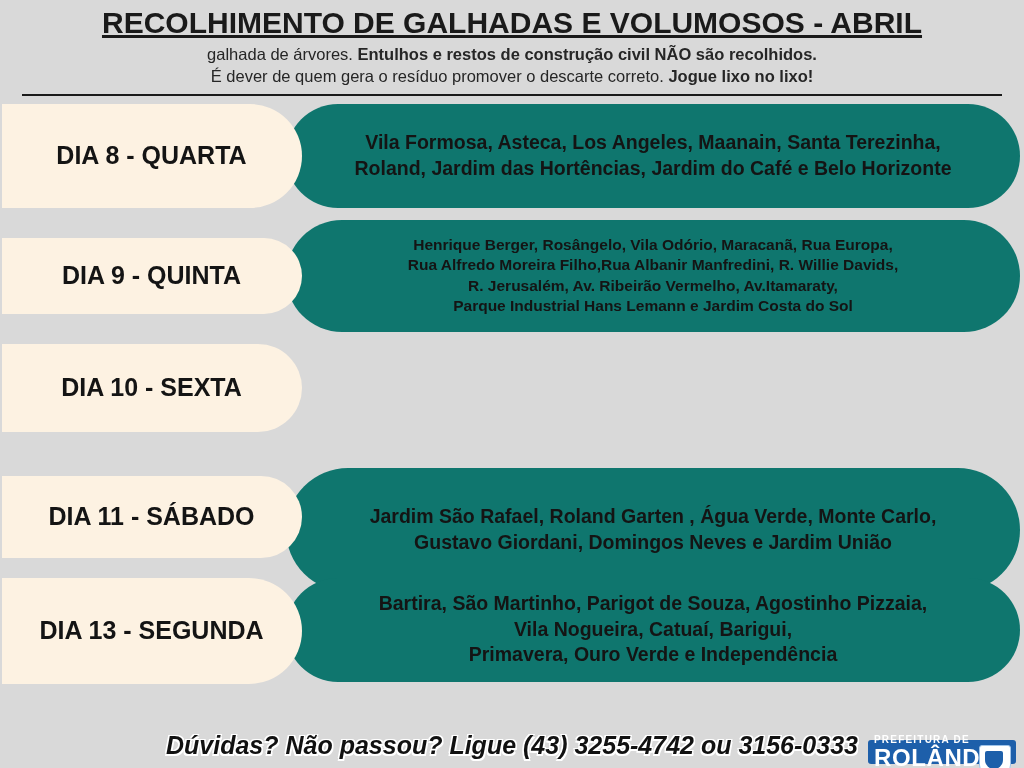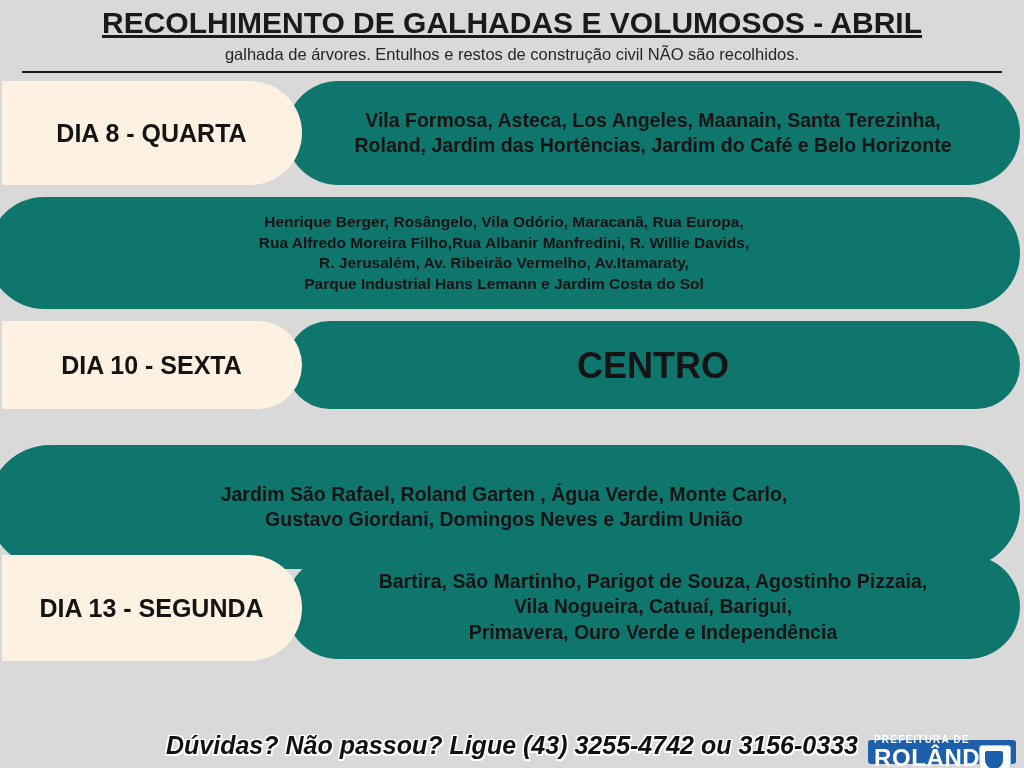"Entulhos e restos de construção" .header-sub .b { font-weight: normal -> bold }
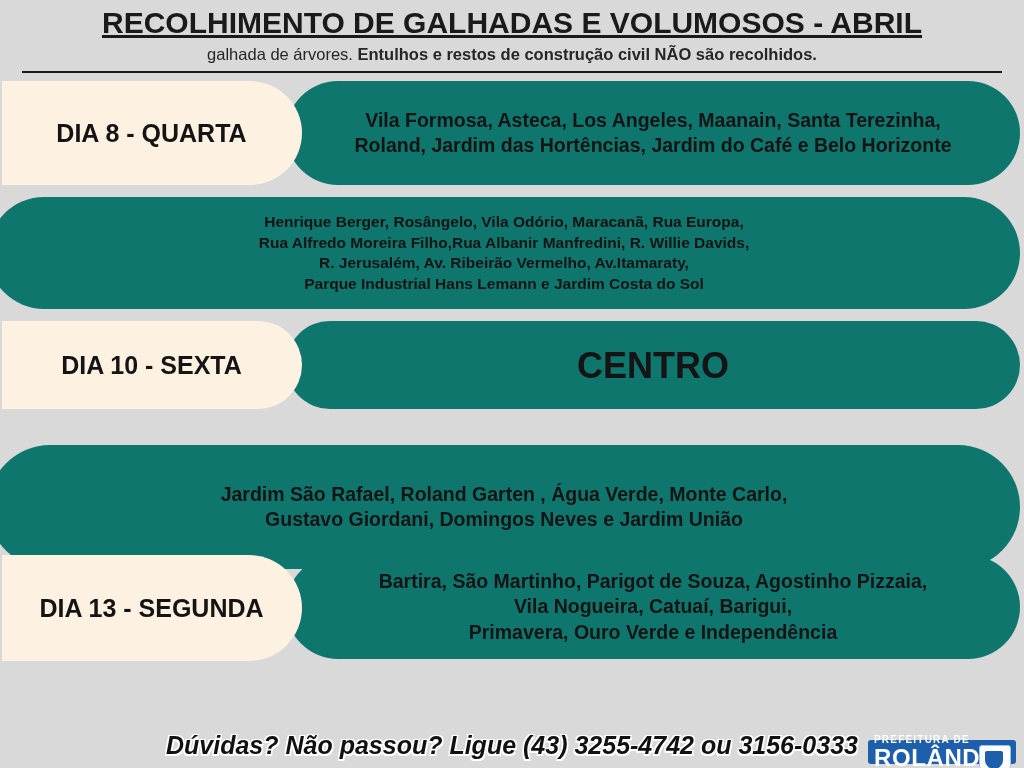"É dever de quem gera" div { html: none -> <div> <span>É dever de quem gera o resíduo promover o descarte correto. </span><span>Jogue lixo no lixo!</span> </div> }
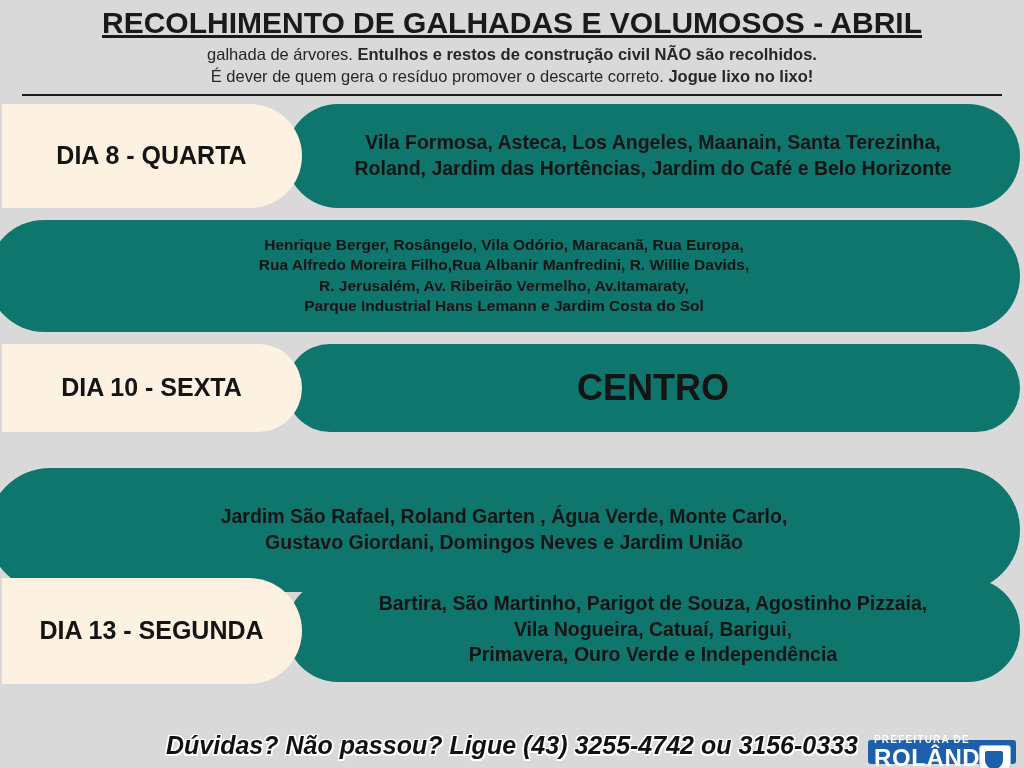"DIA 9 - QUINTA" div.day-pill { html: none -> <div> <span>DIA 9 - QUINTA</span> </div> }
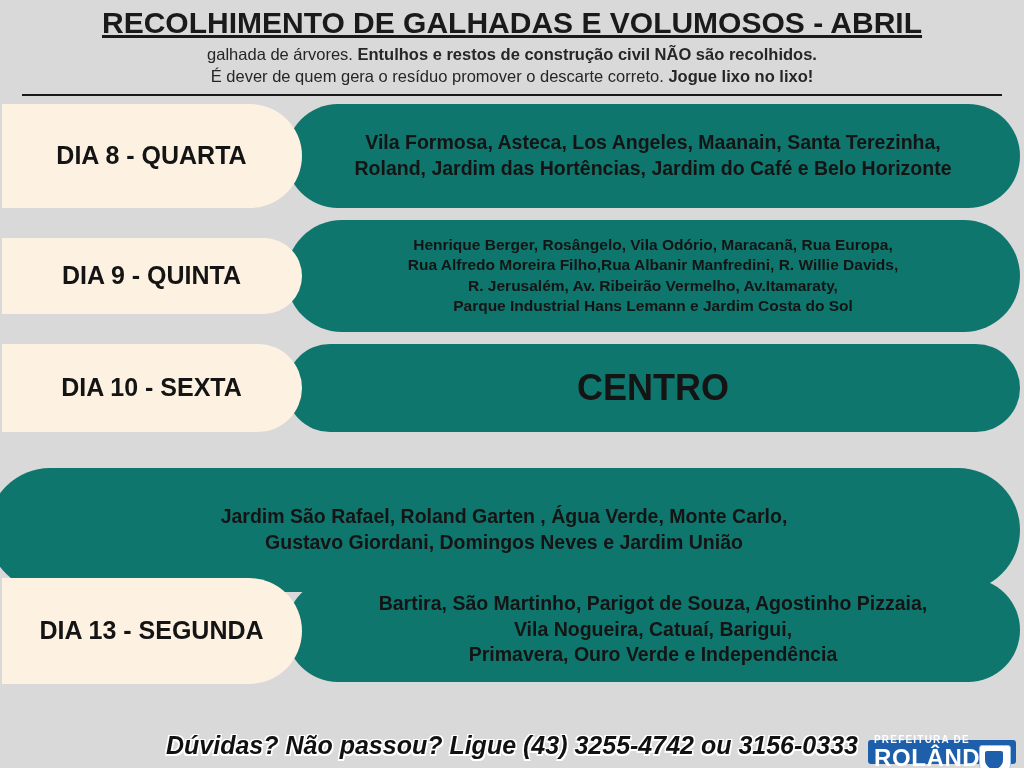"CENTRO" div.areas-pill { html: <div> <span>CENTRO</span> </div> -> none }
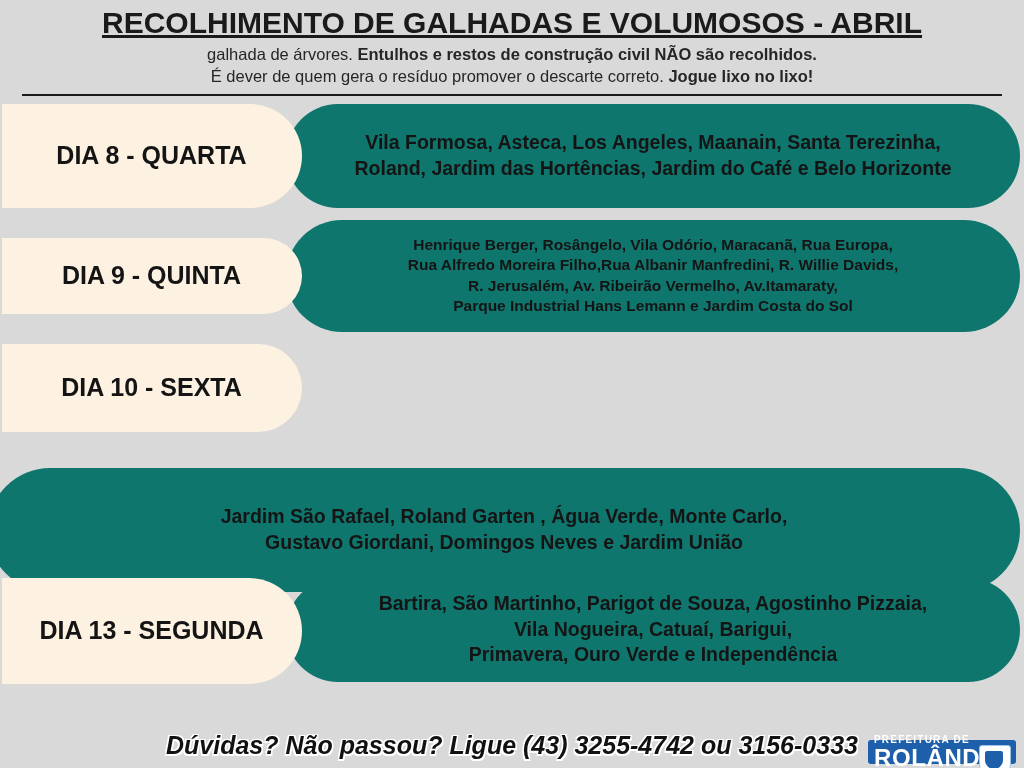"DIA 11 - SÁBADO" div.day-pill { html: none -> <div> <span>DIA 11 - SÁBADO</span> </div> }
